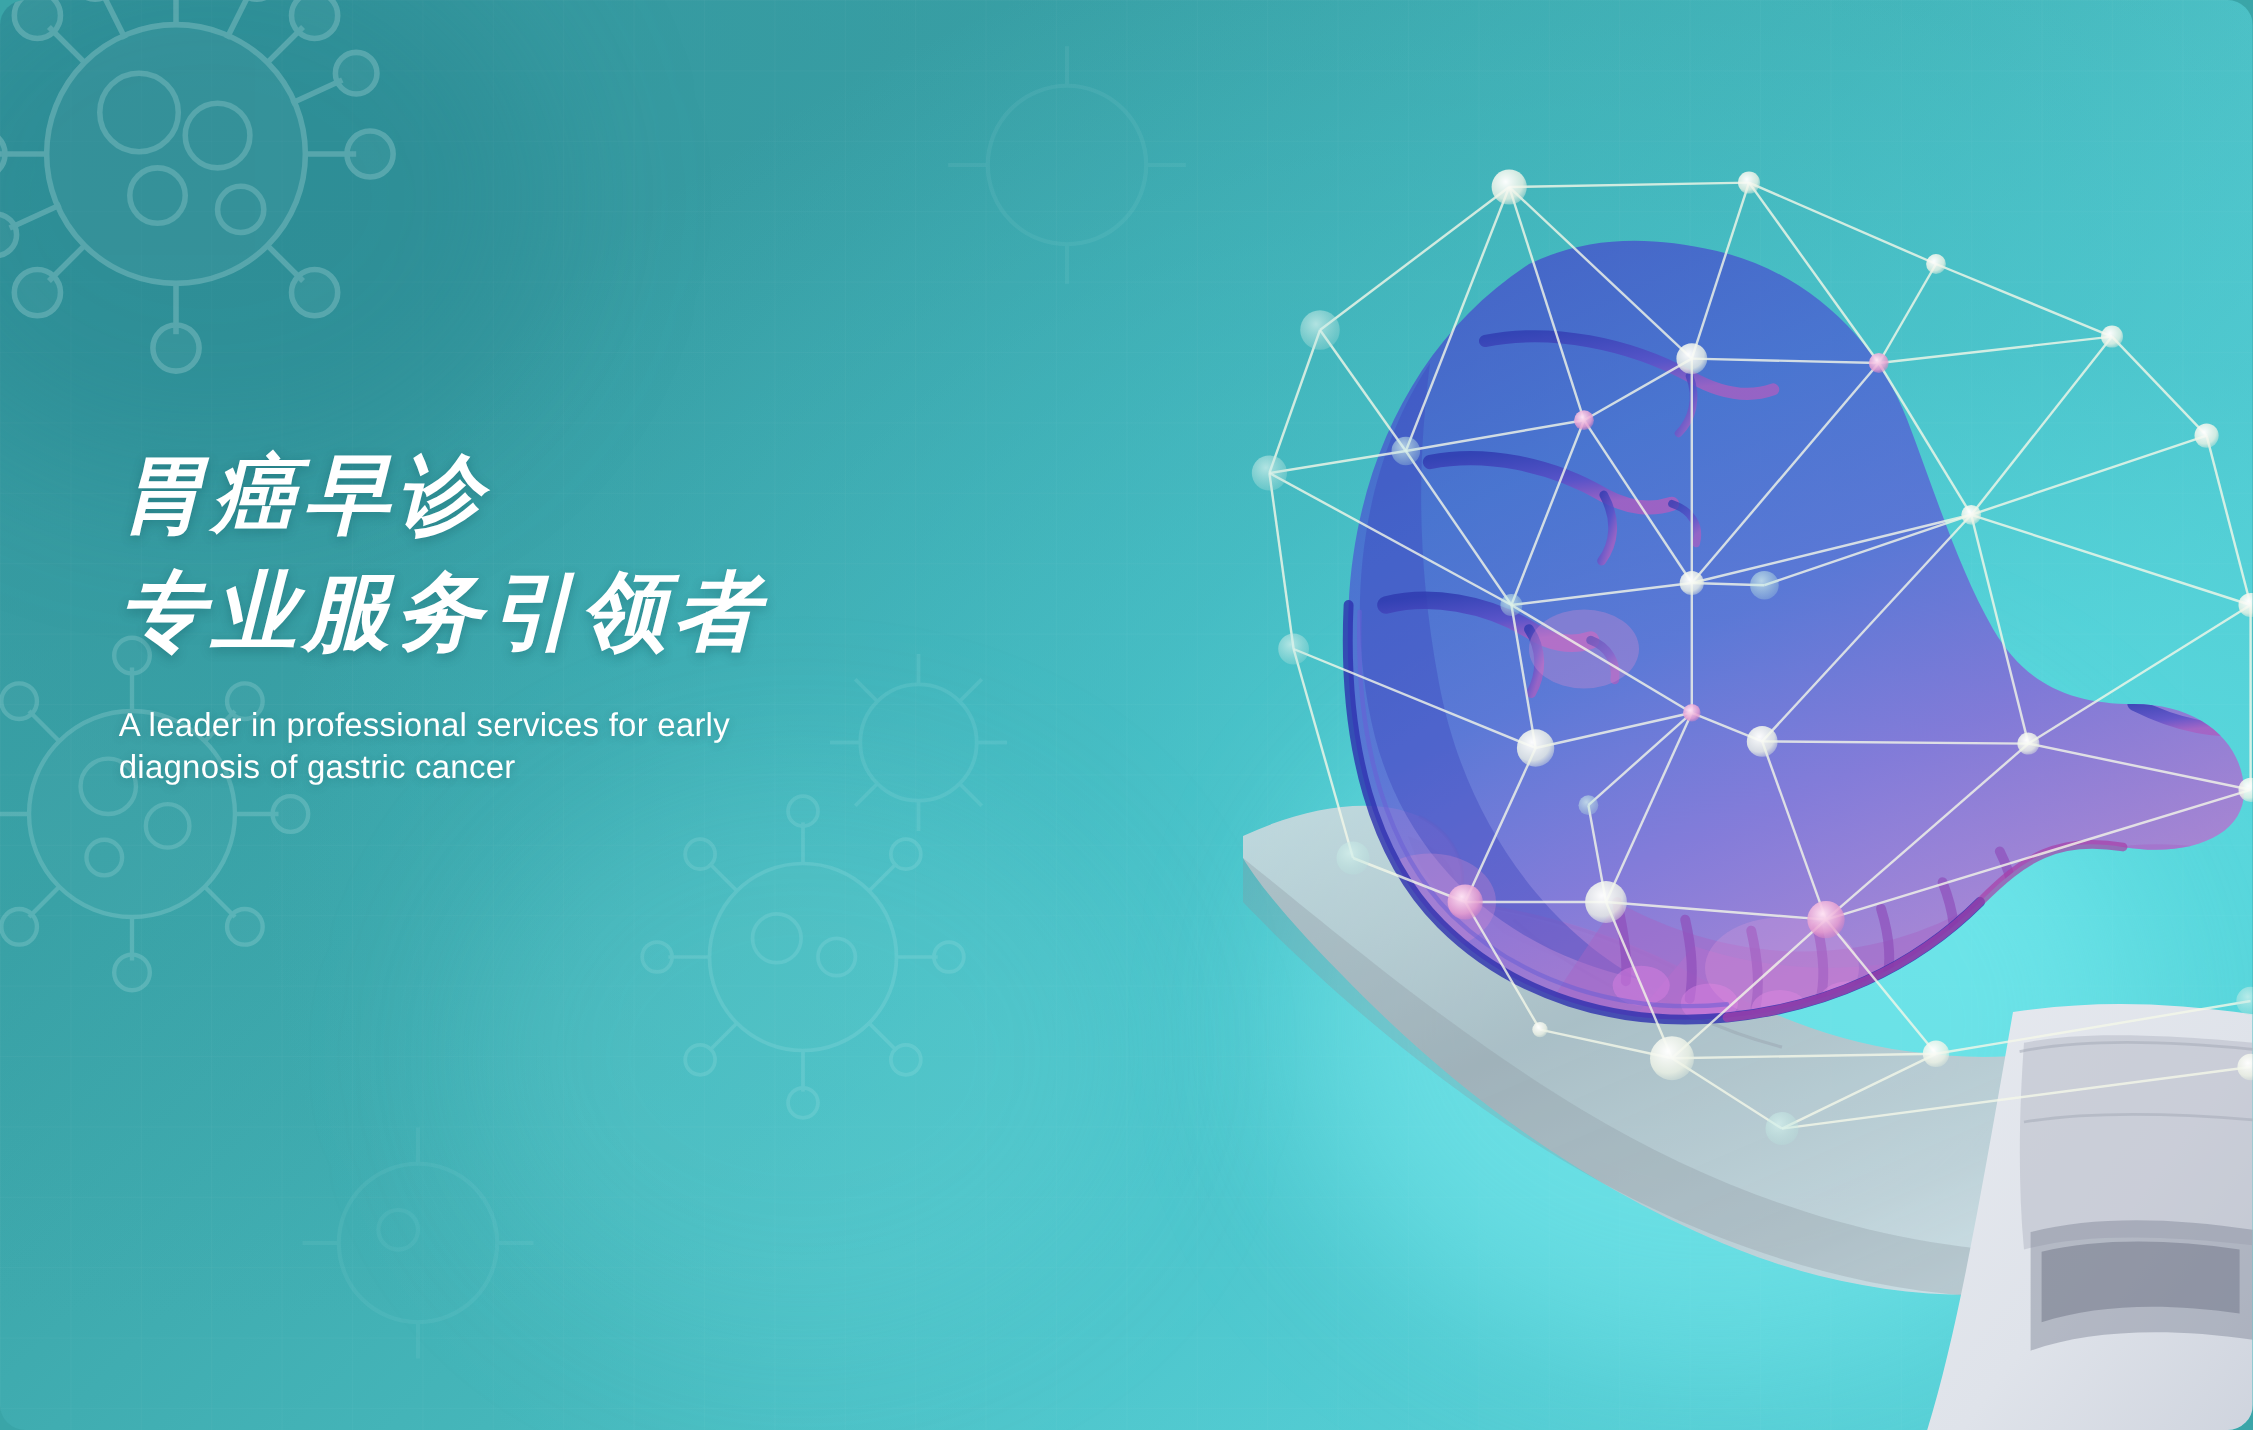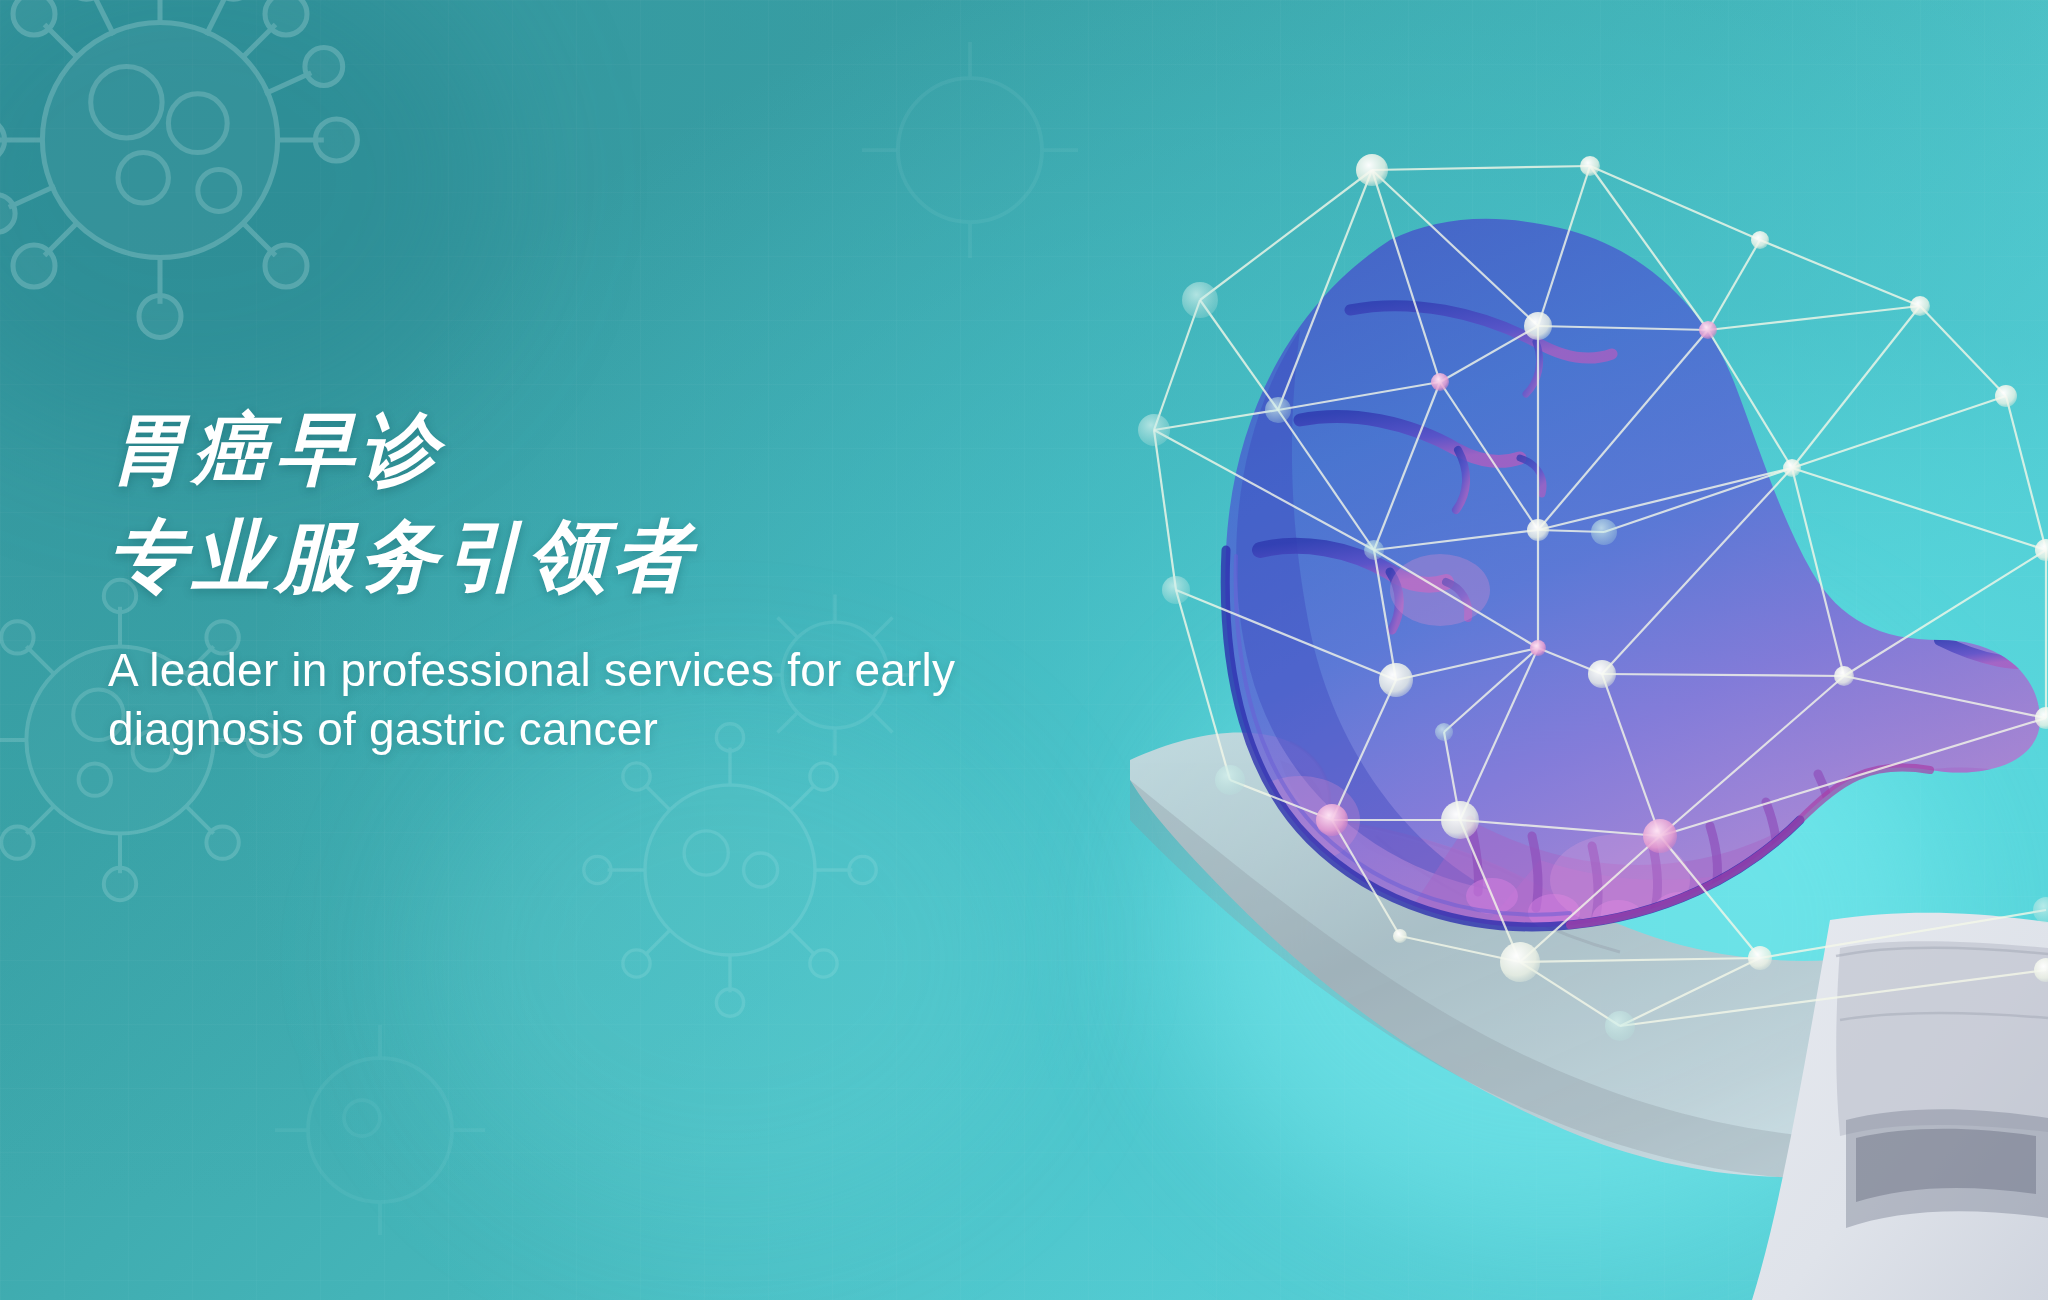"胃癌早诊" .banner { border-radius: none -> 23px }
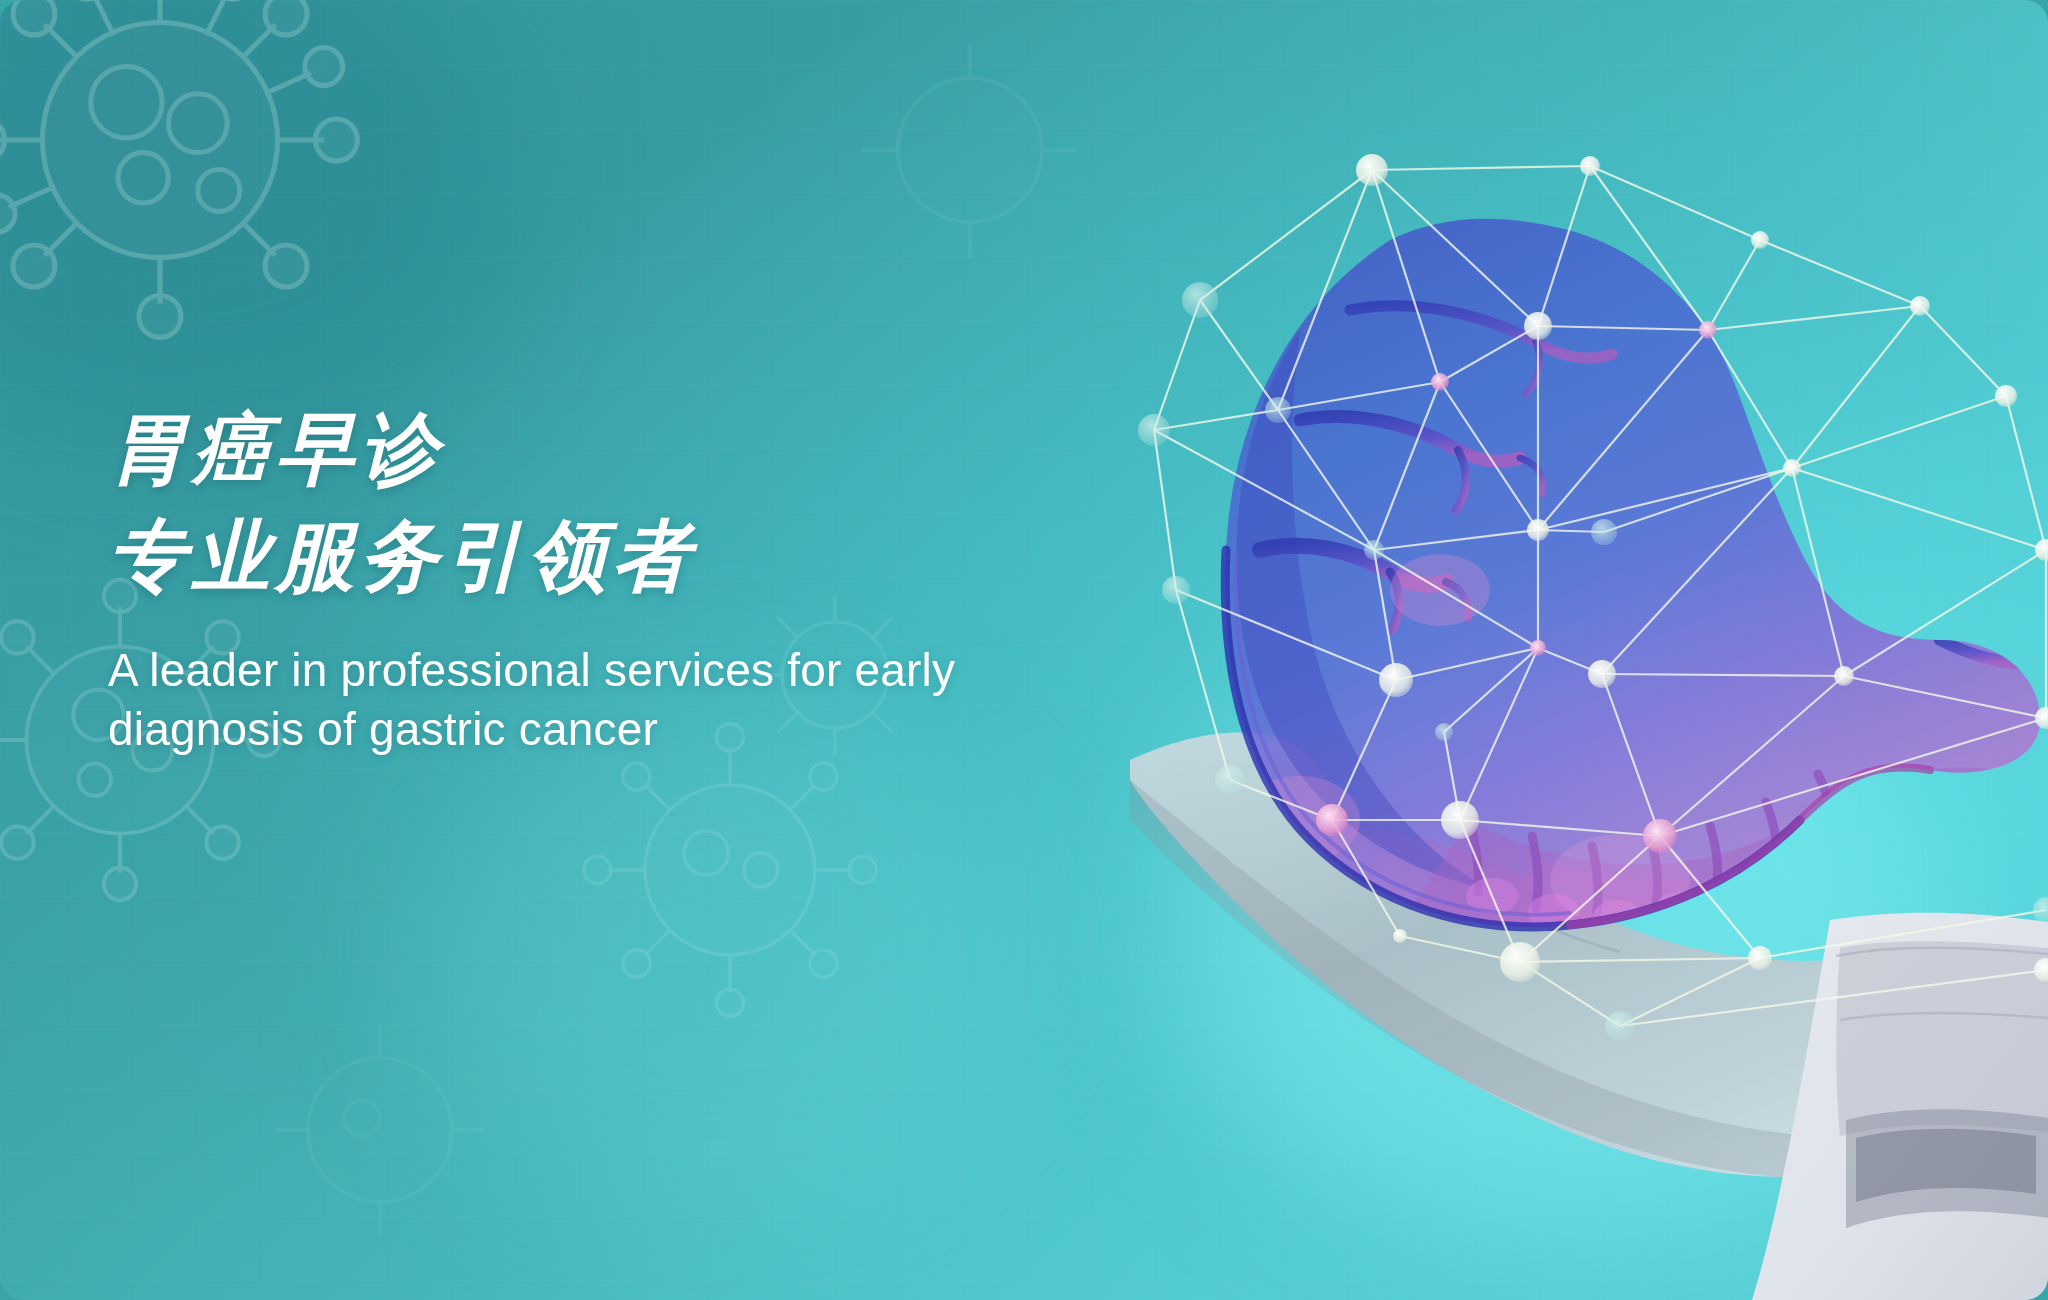"A leader in professional services" .subhead { font-size: 46px -> 30px }
